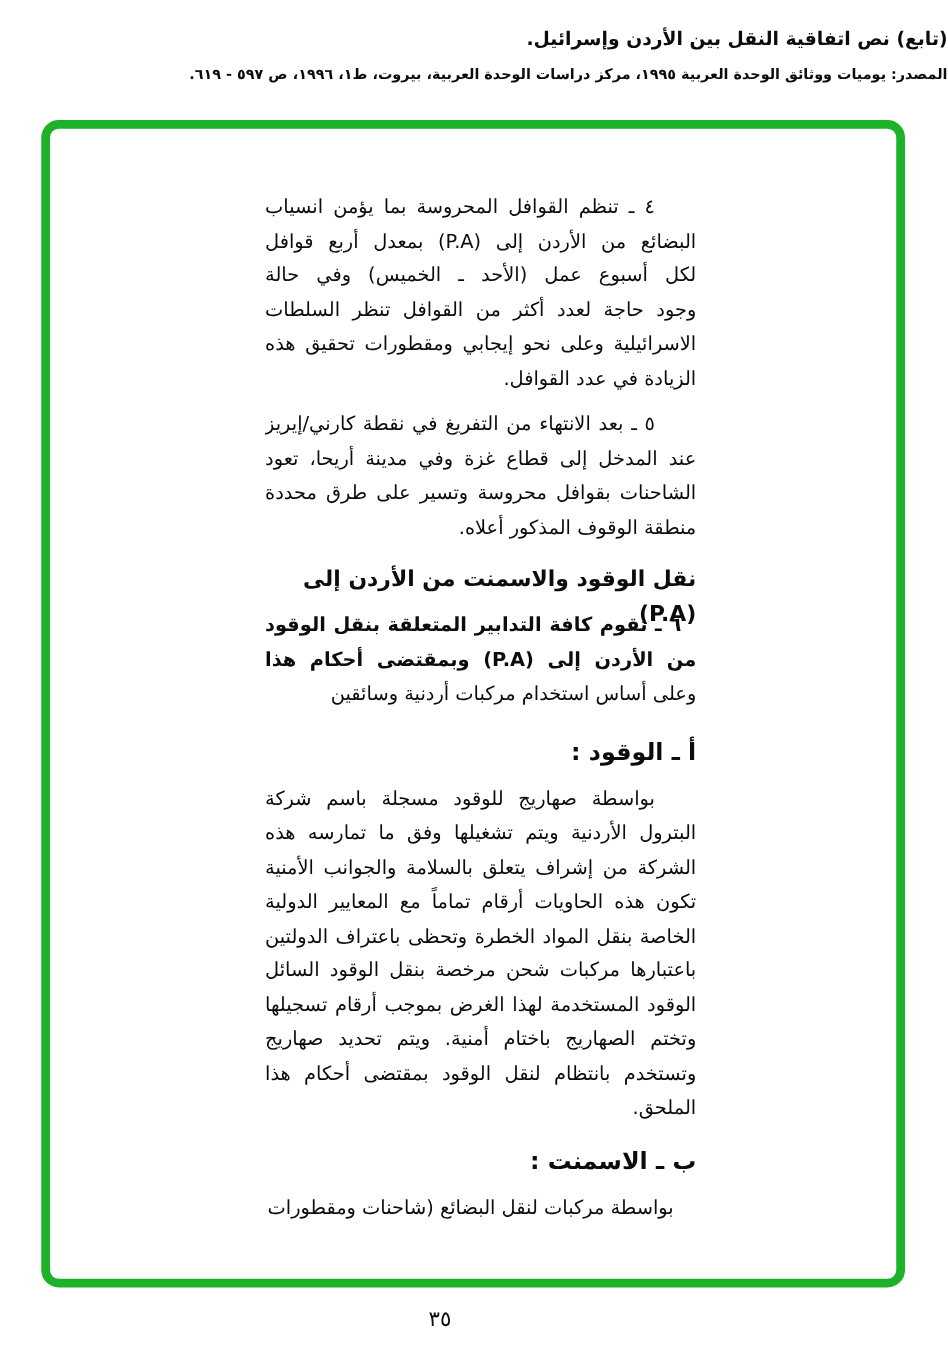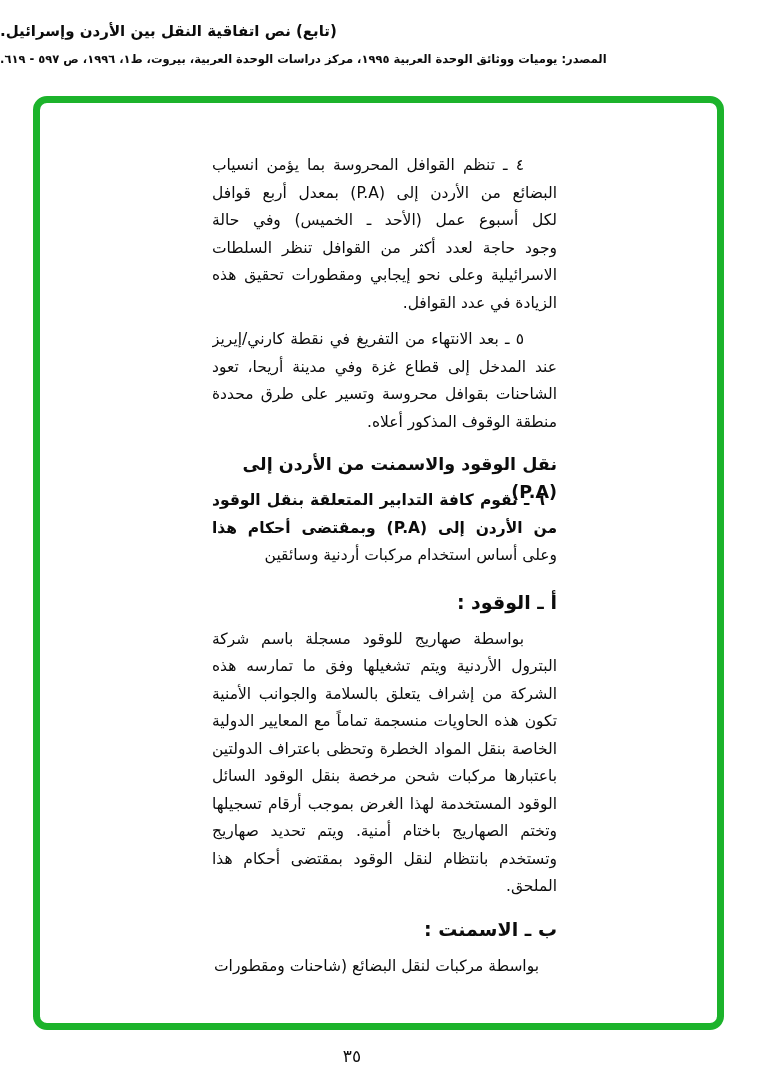"(تابع) نص اتفاقية النقل بين" .header { text-align: left -> right }
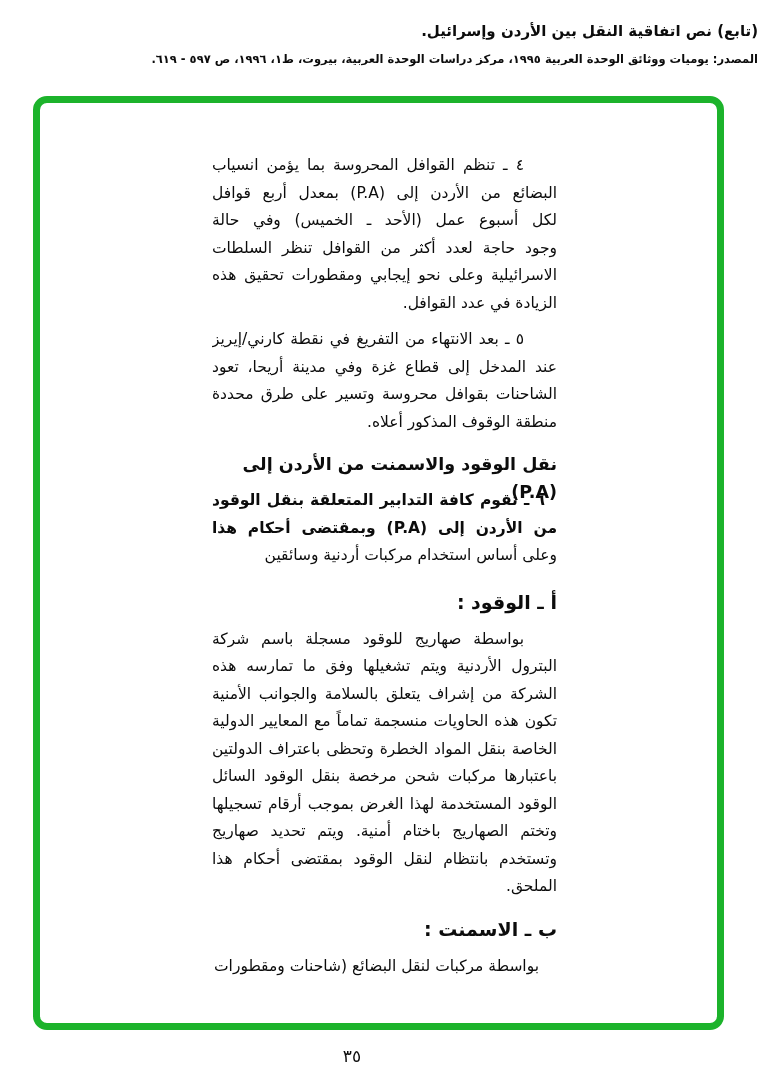"تكون هذه الحاويات منسجمة تماماً" div.tline { text: منسجمة -> أرقام }
